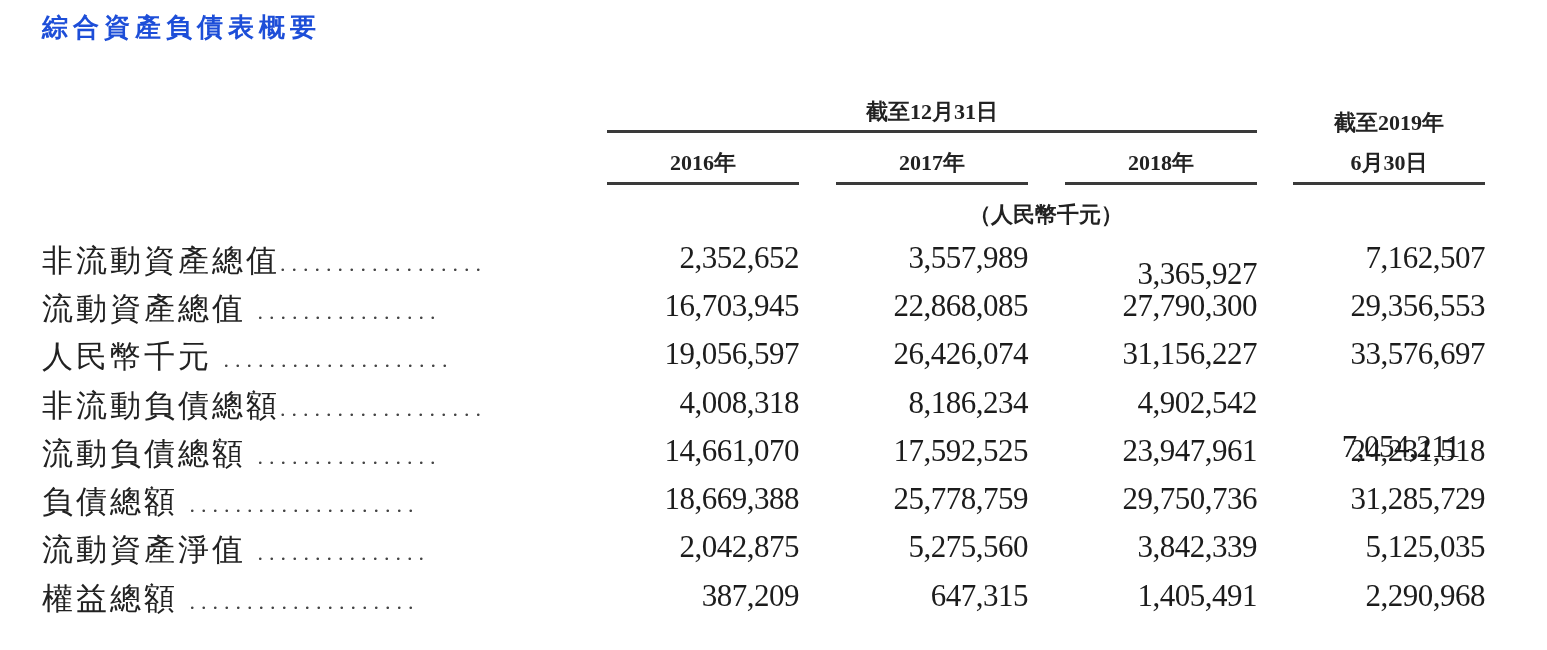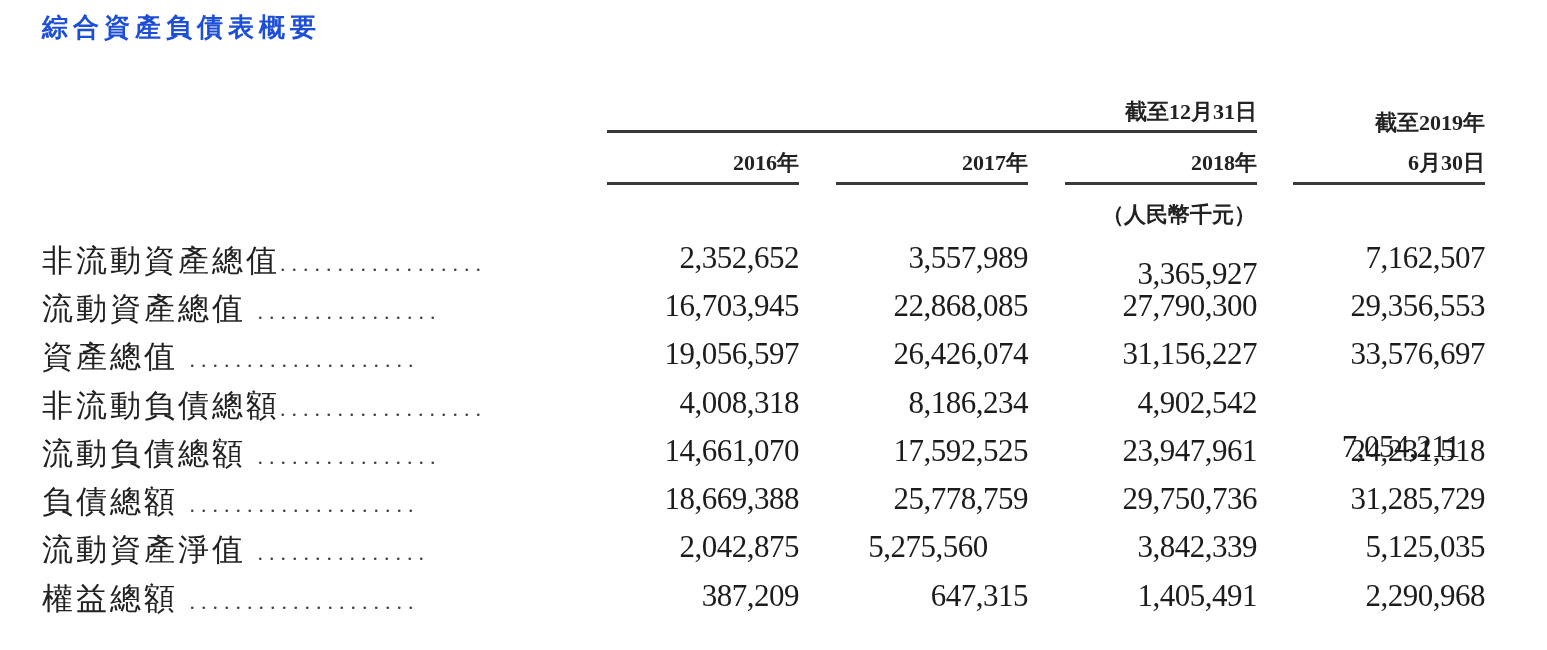"截至12月31日" .hdr { text-align: right -> center }
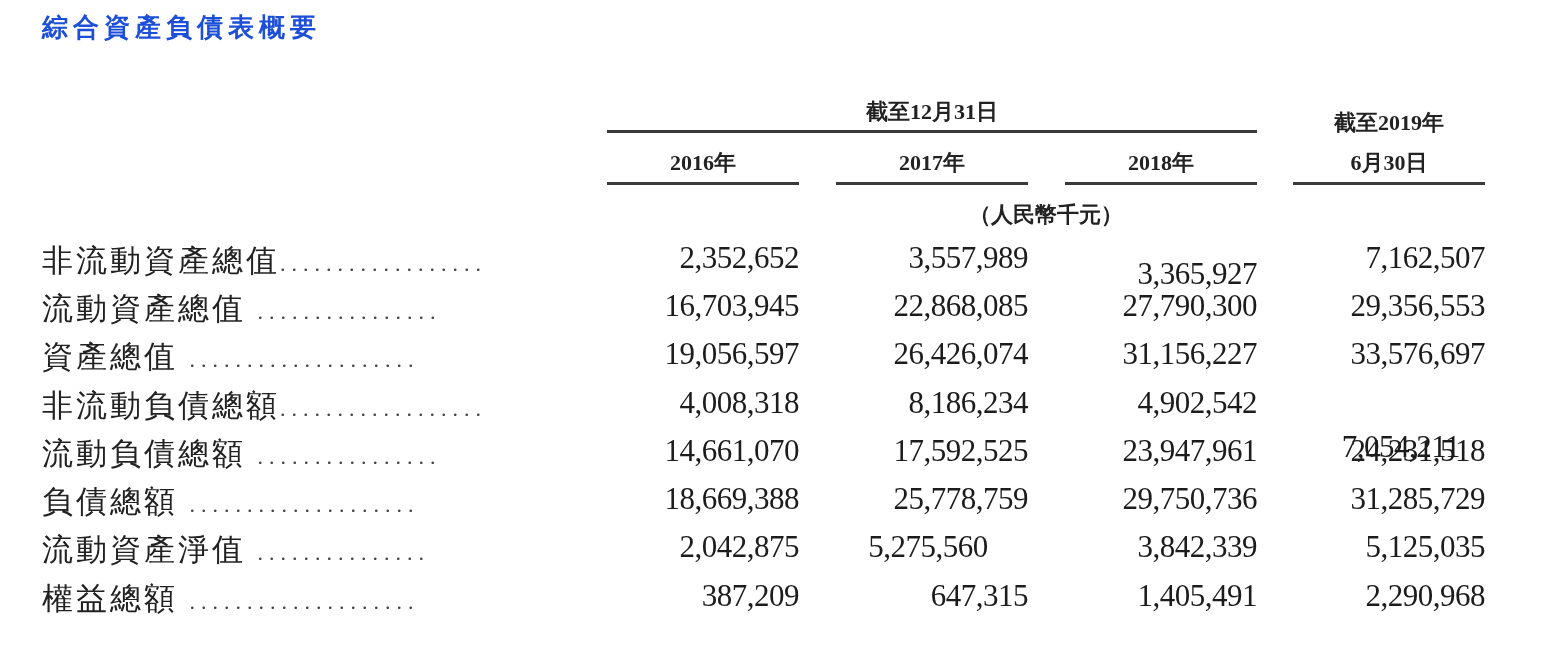"資產總值" span { text: 資產總值 -> 人民幣千元 }
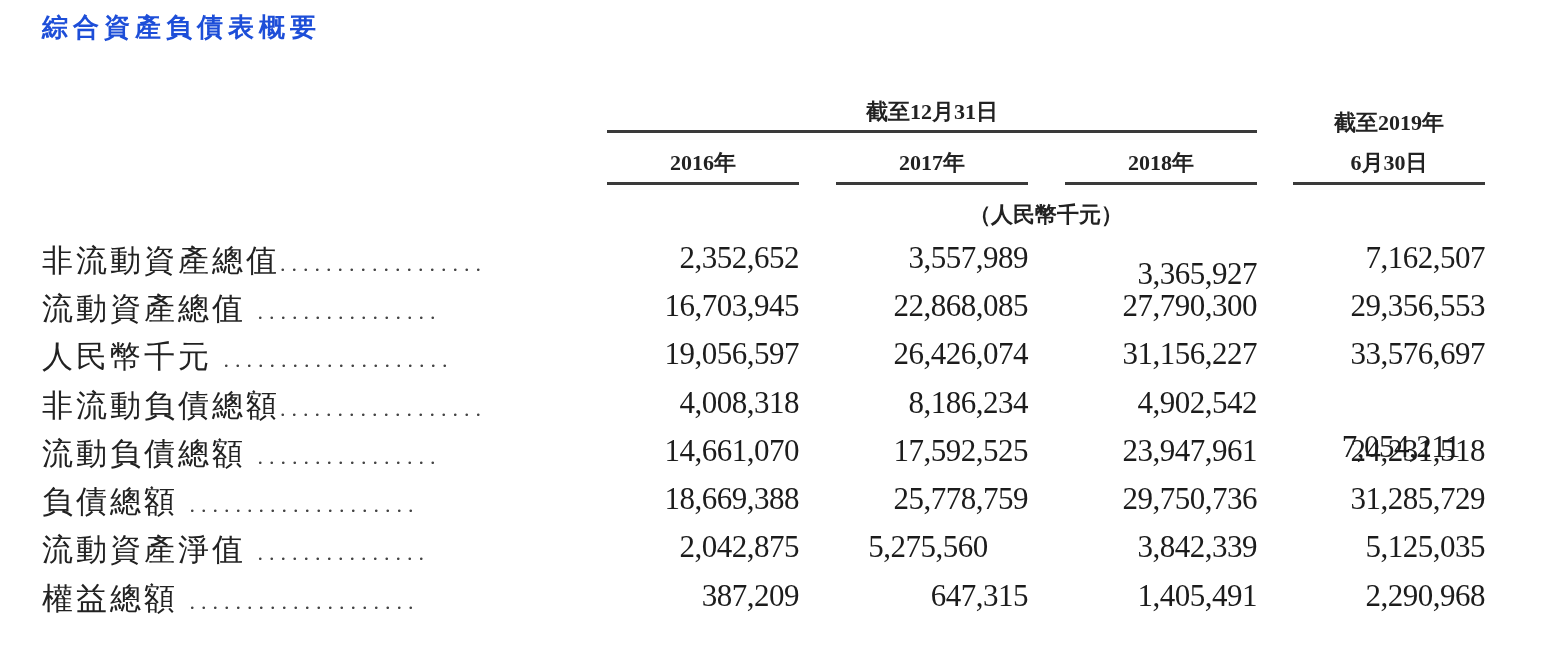"5,275,560" div.num { text-align: center -> none }
